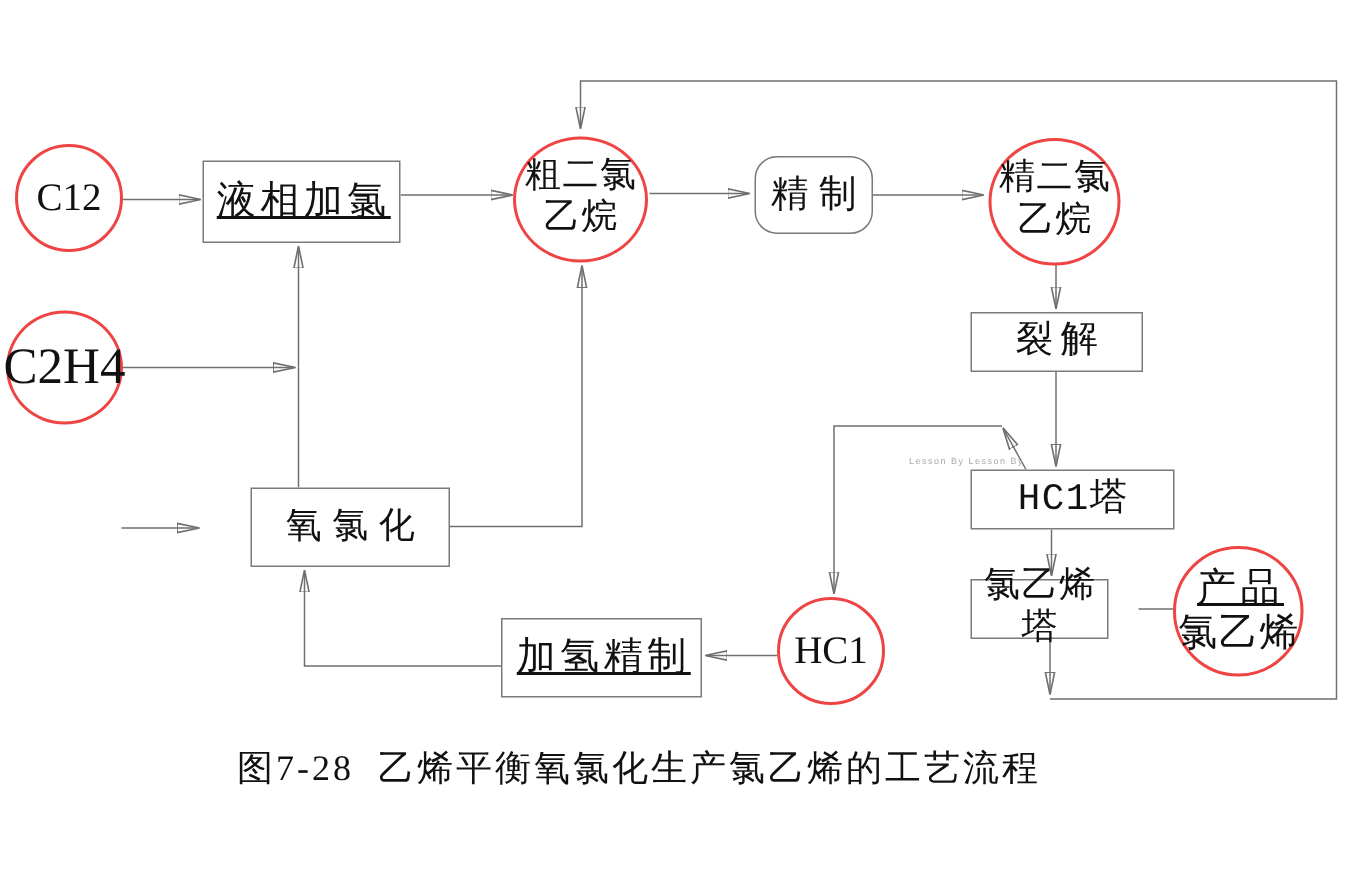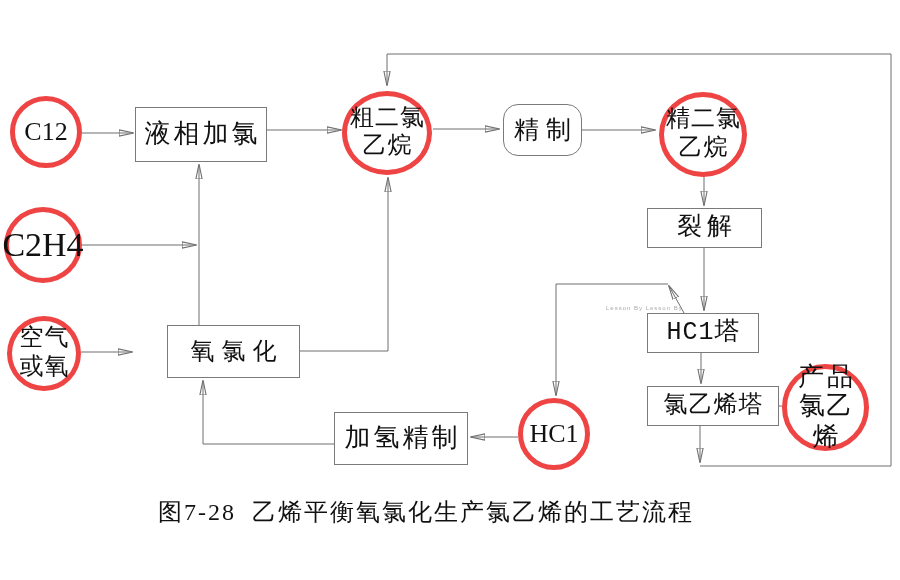"C12" .circle { border: 5px solid #ef4444 -> 2px solid #ef4444 }
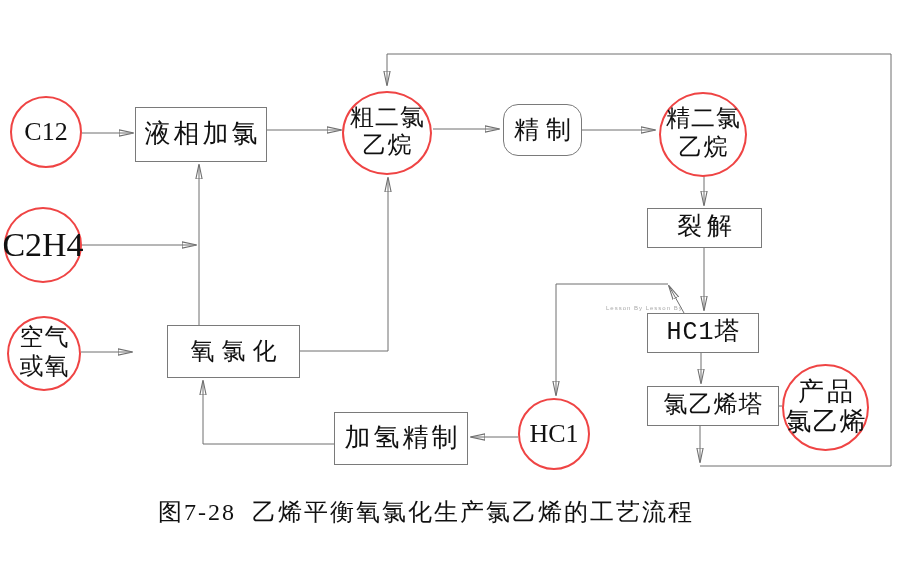"液相加氯" .ls3 { text-decoration: none -> underline }
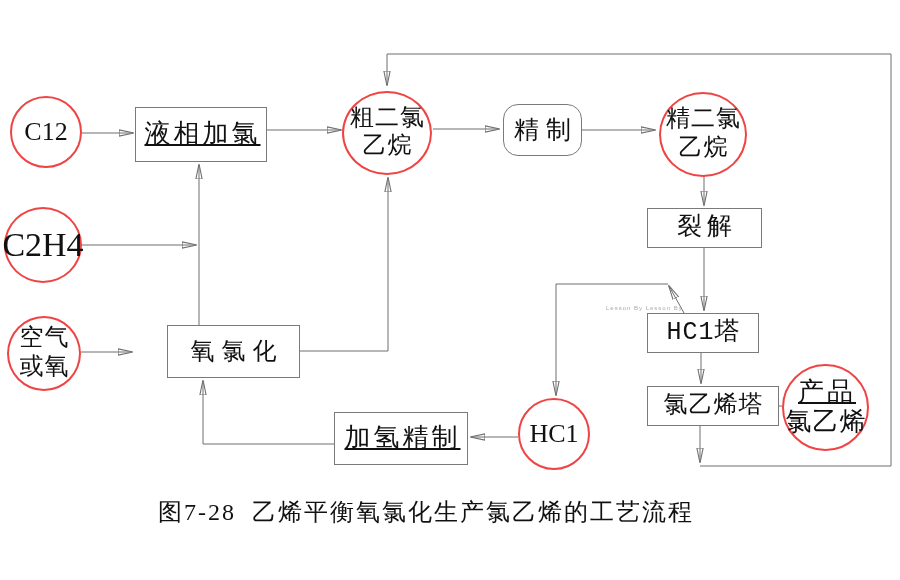"空气" div.node { html: <div> <span>空气</span> <span>或氧</span> </div> -> none }
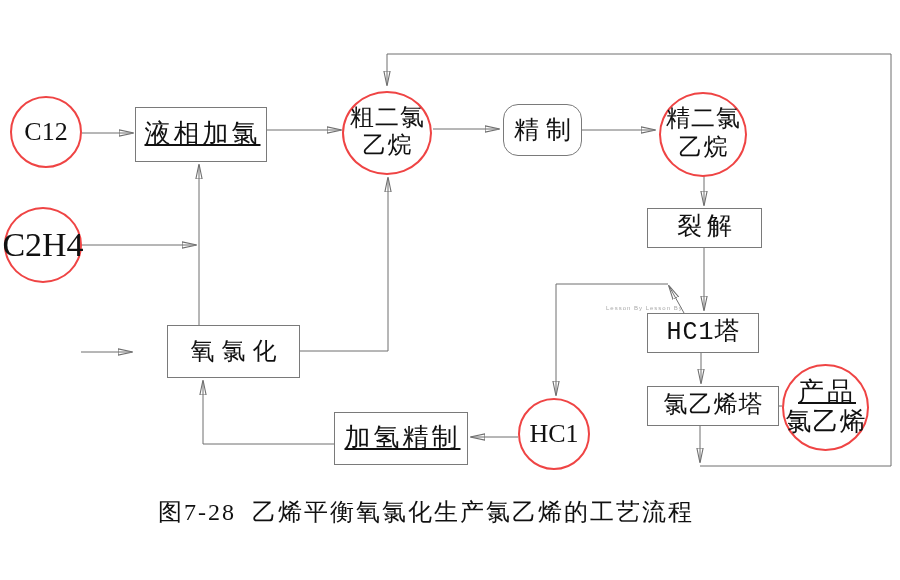"HC1塔" div.node { width: 112px -> 136px }
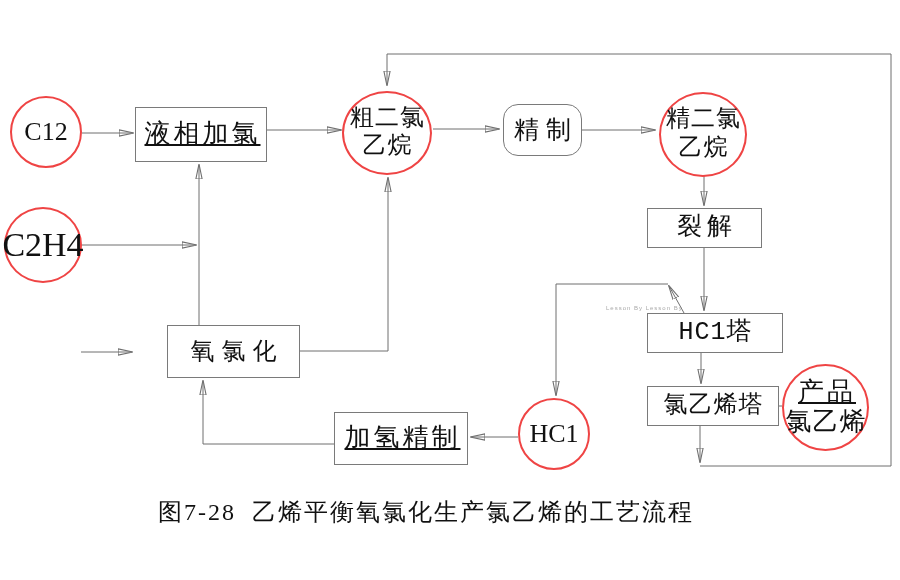"氯乙烯塔" div.node { width: 132px -> 92px }
